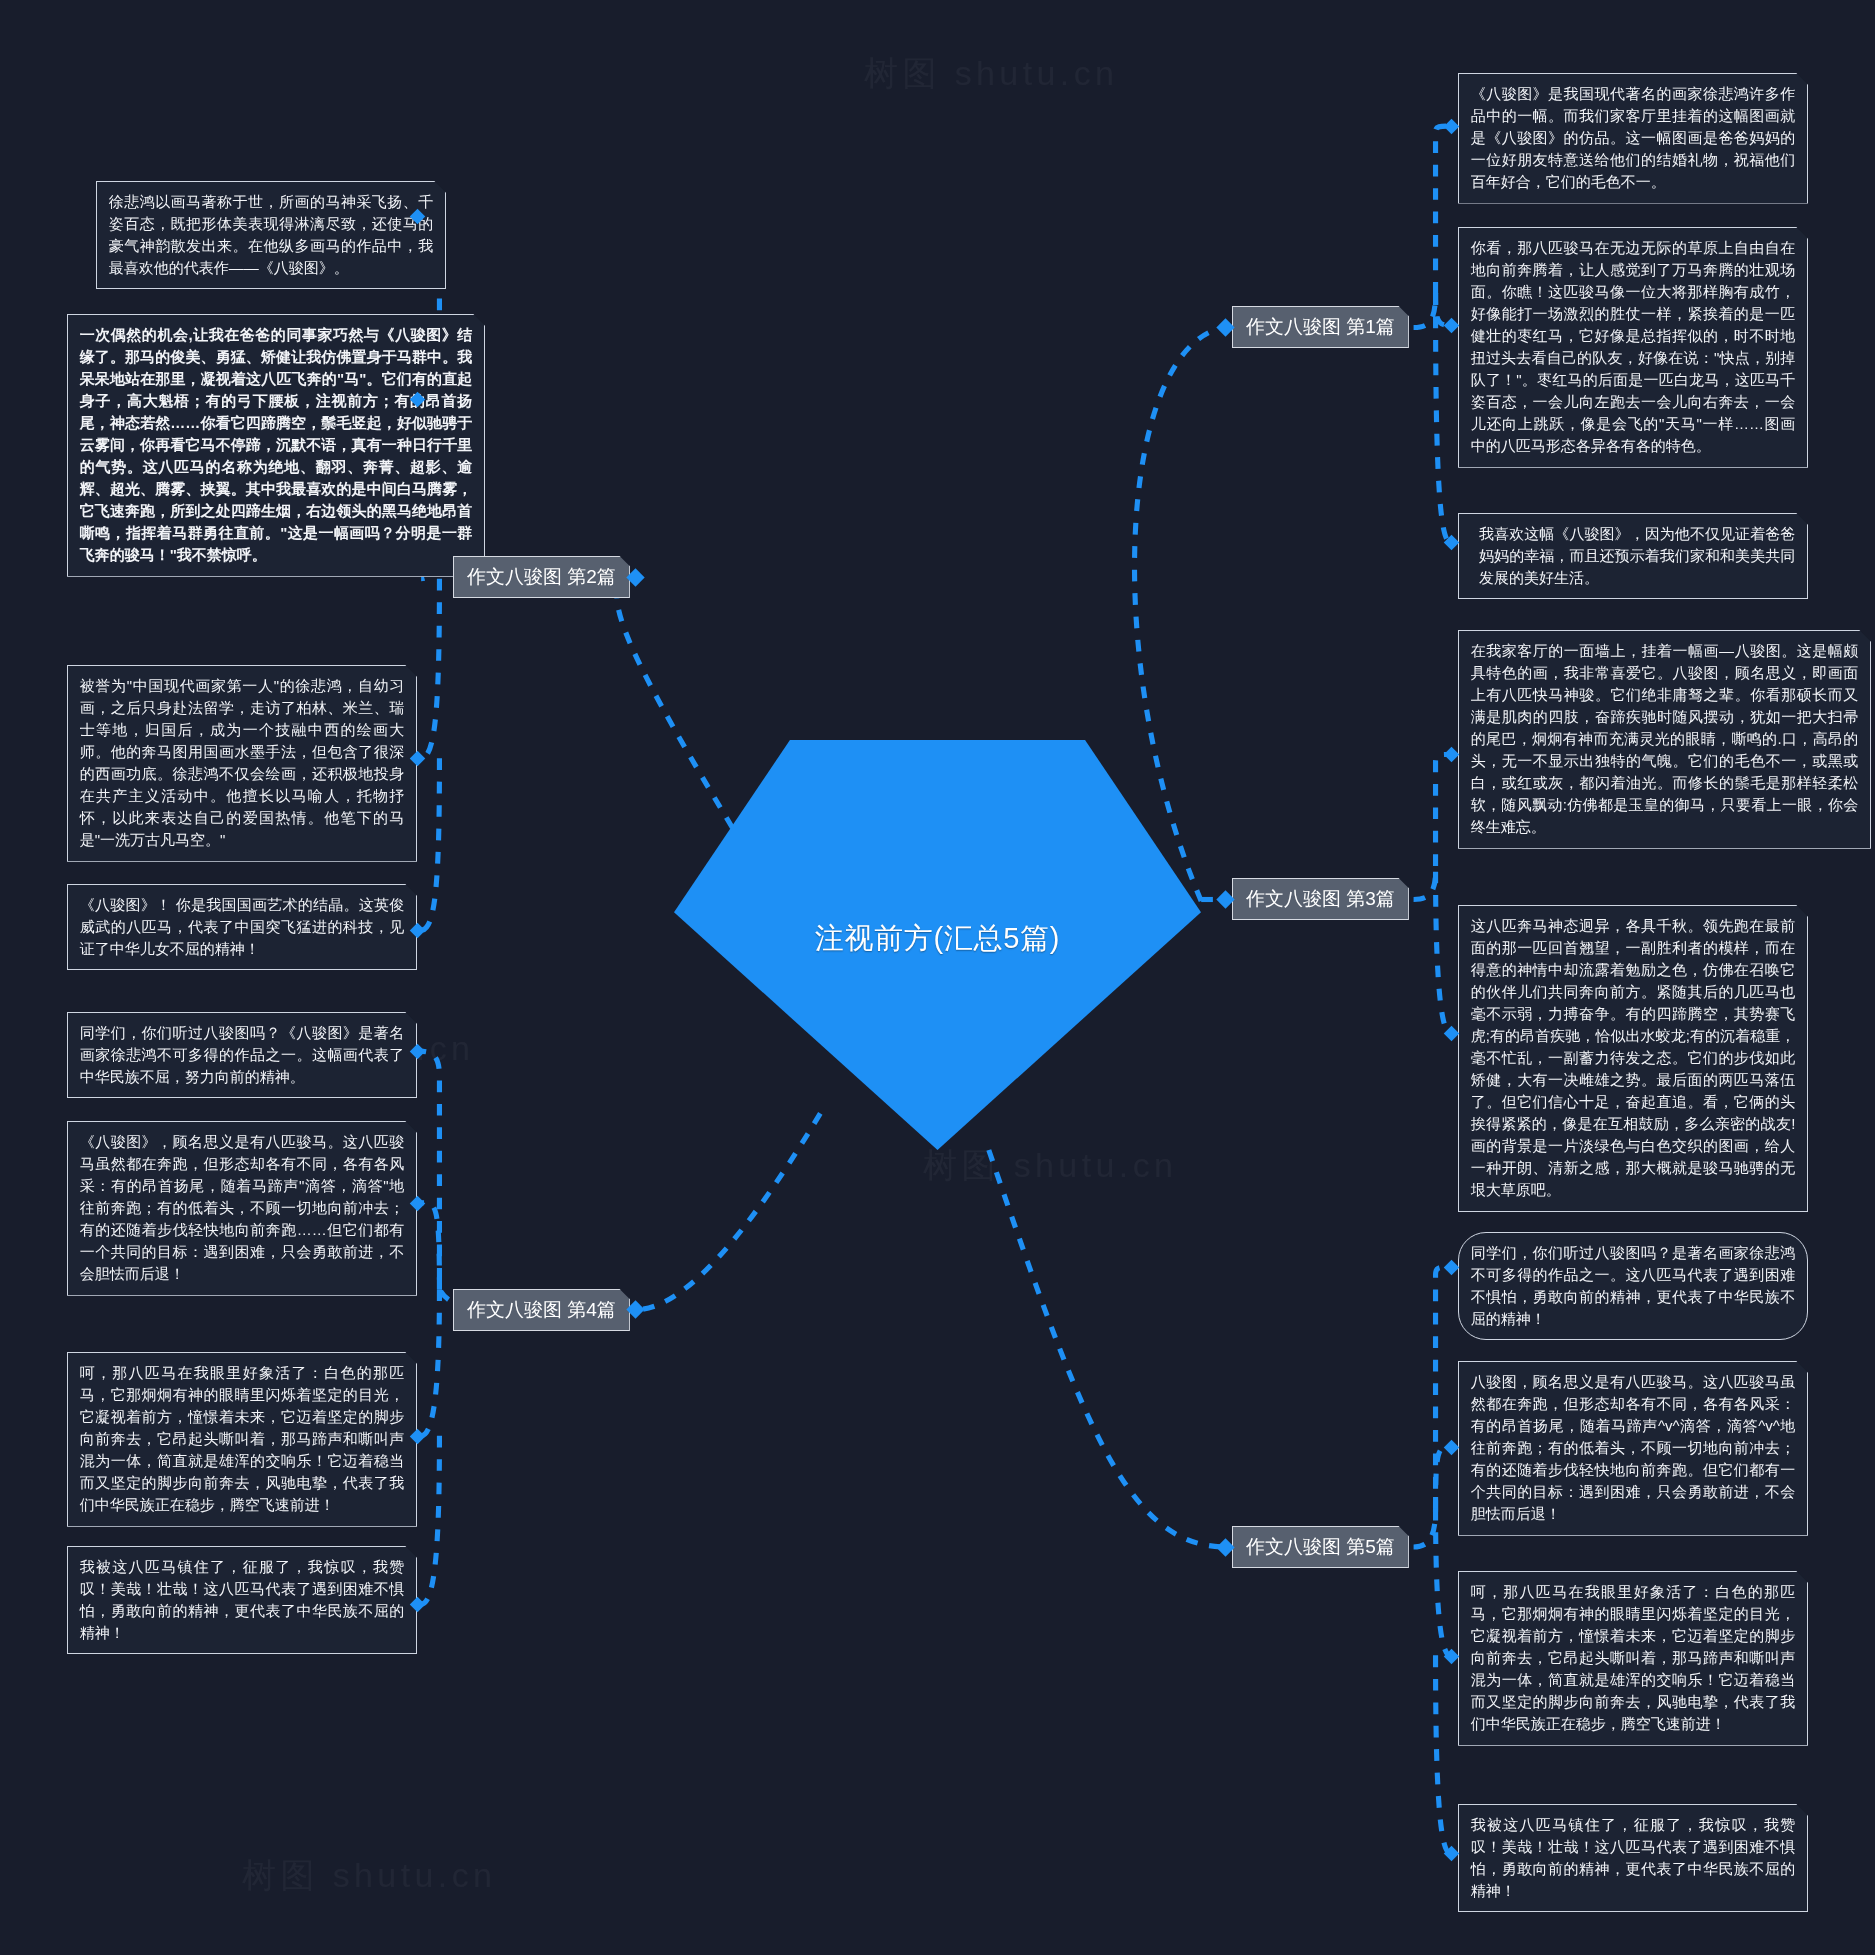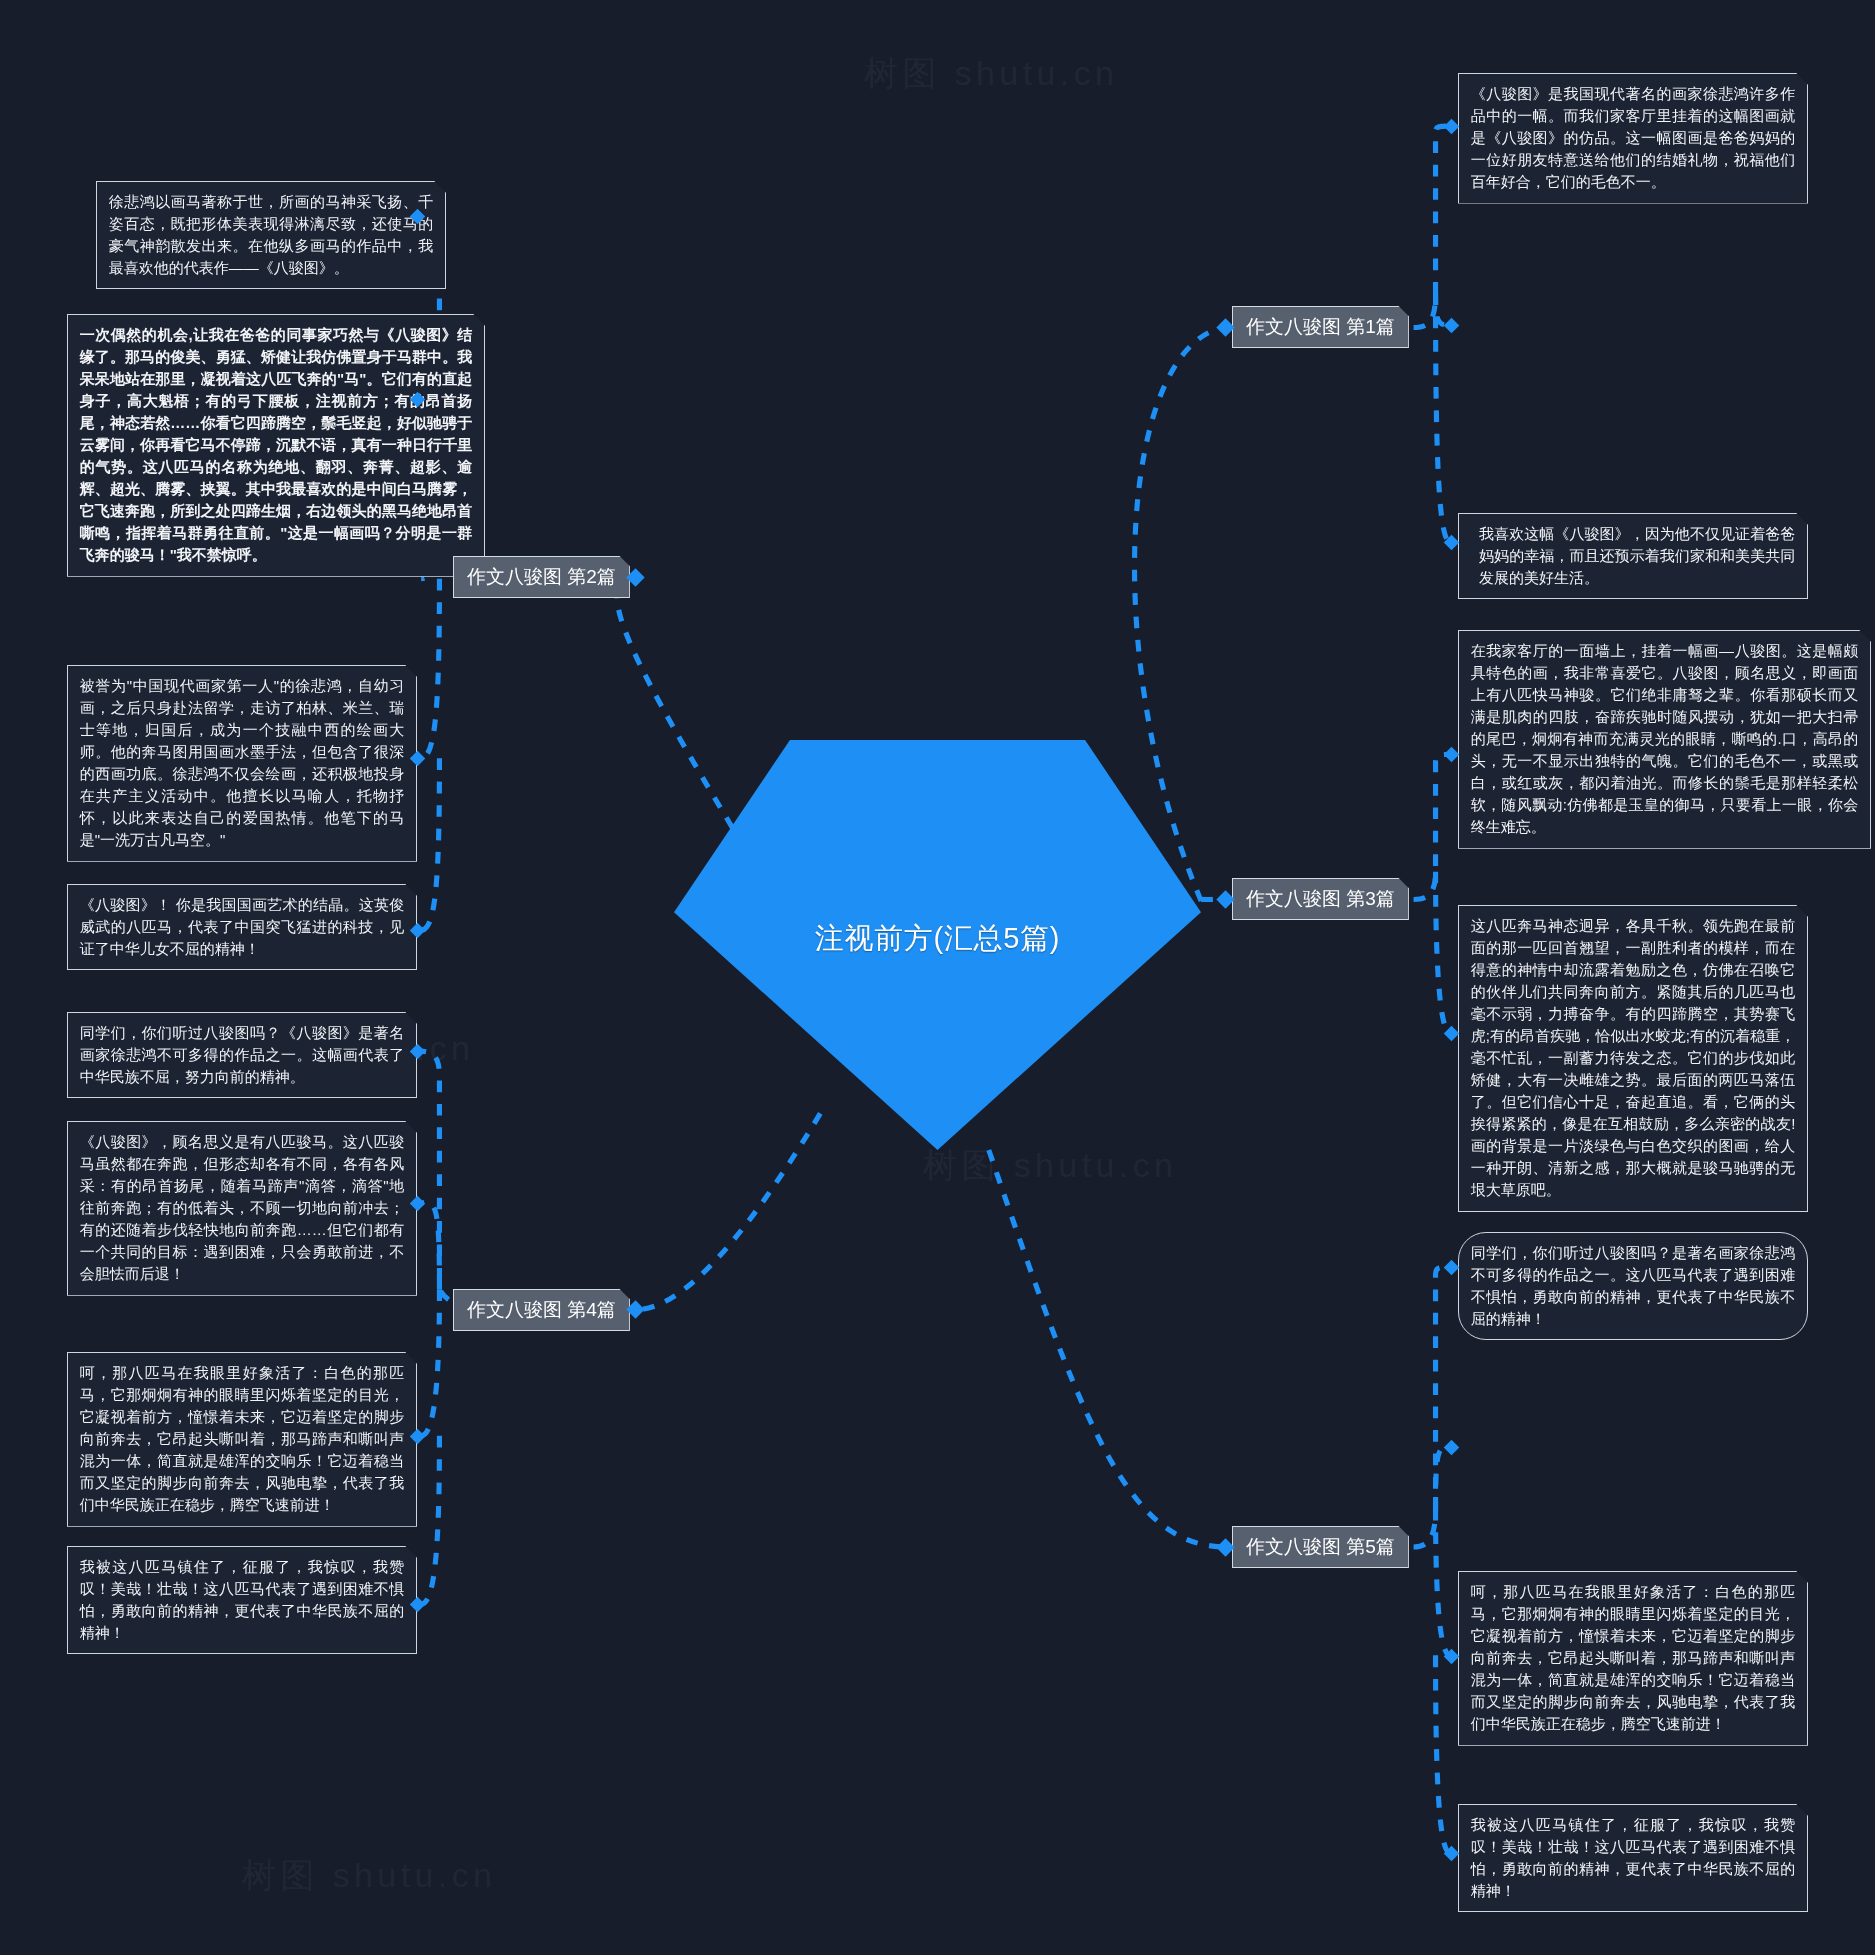"你看，那八匹骏马在无边无际的草原上自由自在地向前奔腾着，让人感觉到了万马奔腾的壮" div.leaf { html: none -> <div>你看，那八匹骏马在无边无际的草原上自由自在地向前奔腾着，让人感觉到了万马奔腾的壮观场面。你瞧！这匹骏马像一位大将那样胸有成竹，好像能打一场激烈的胜仗一样，紧挨着的是一匹健壮的枣红马，它好像是总指挥似的，时不时地扭过头去看自己的队友，好像在说："快点，别掉队了！"。枣红马的后面是一匹白龙马，这匹马千姿百态，一会儿向左跑去一会儿向右奔去，一会儿还向上跳跃，像是会飞的"天马"一样……图画中的八匹马形态各异各有各的特色。</div> }
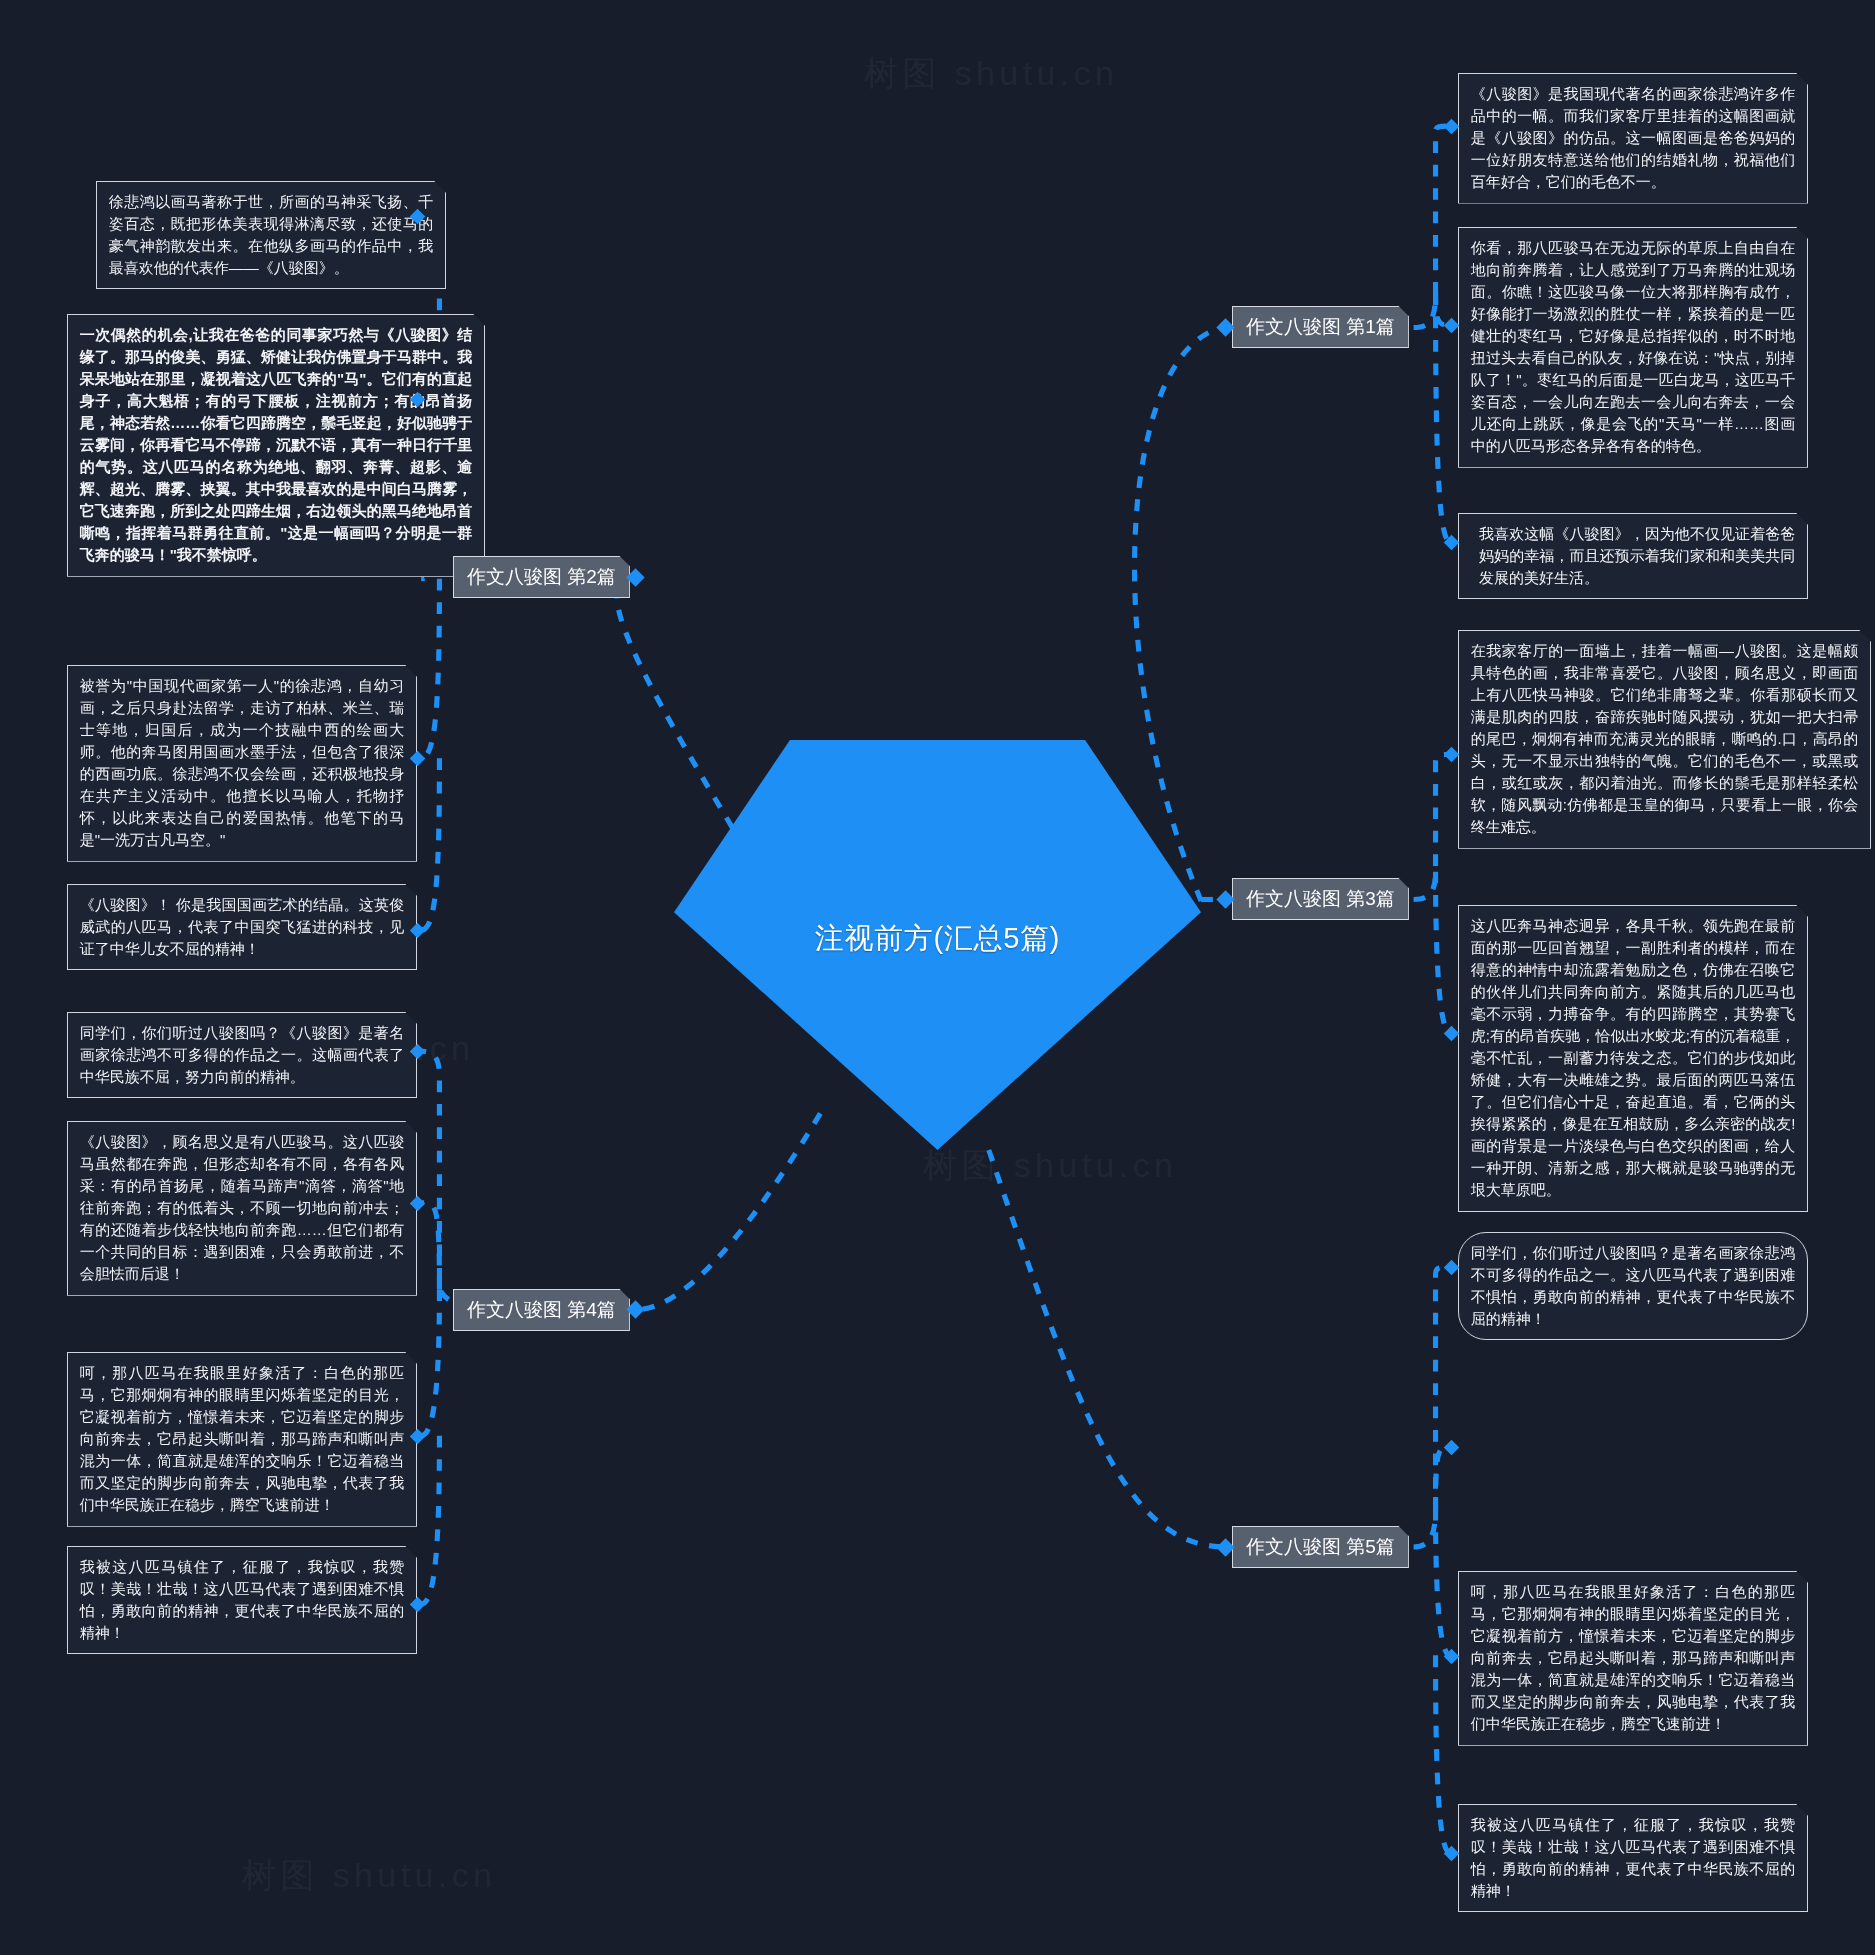"八骏图，顾名思义是有八匹骏马。这八匹骏马虽然都在奔跑，但形态却各有不同，各有各风" div.leaf { html: none -> <div>八骏图，顾名思义是有八匹骏马。这八匹骏马虽然都在奔跑，但形态却各有不同，各有各风采：有的昂首扬尾，随着马蹄声^v^滴答，滴答^v^地往前奔跑；有的低着头，不顾一切地向前冲去；有的还随着步伐轻快地向前奔跑。但它们都有一个共同的目标：遇到困难，只会勇敢前进，不会胆怯而后退！</div> }
